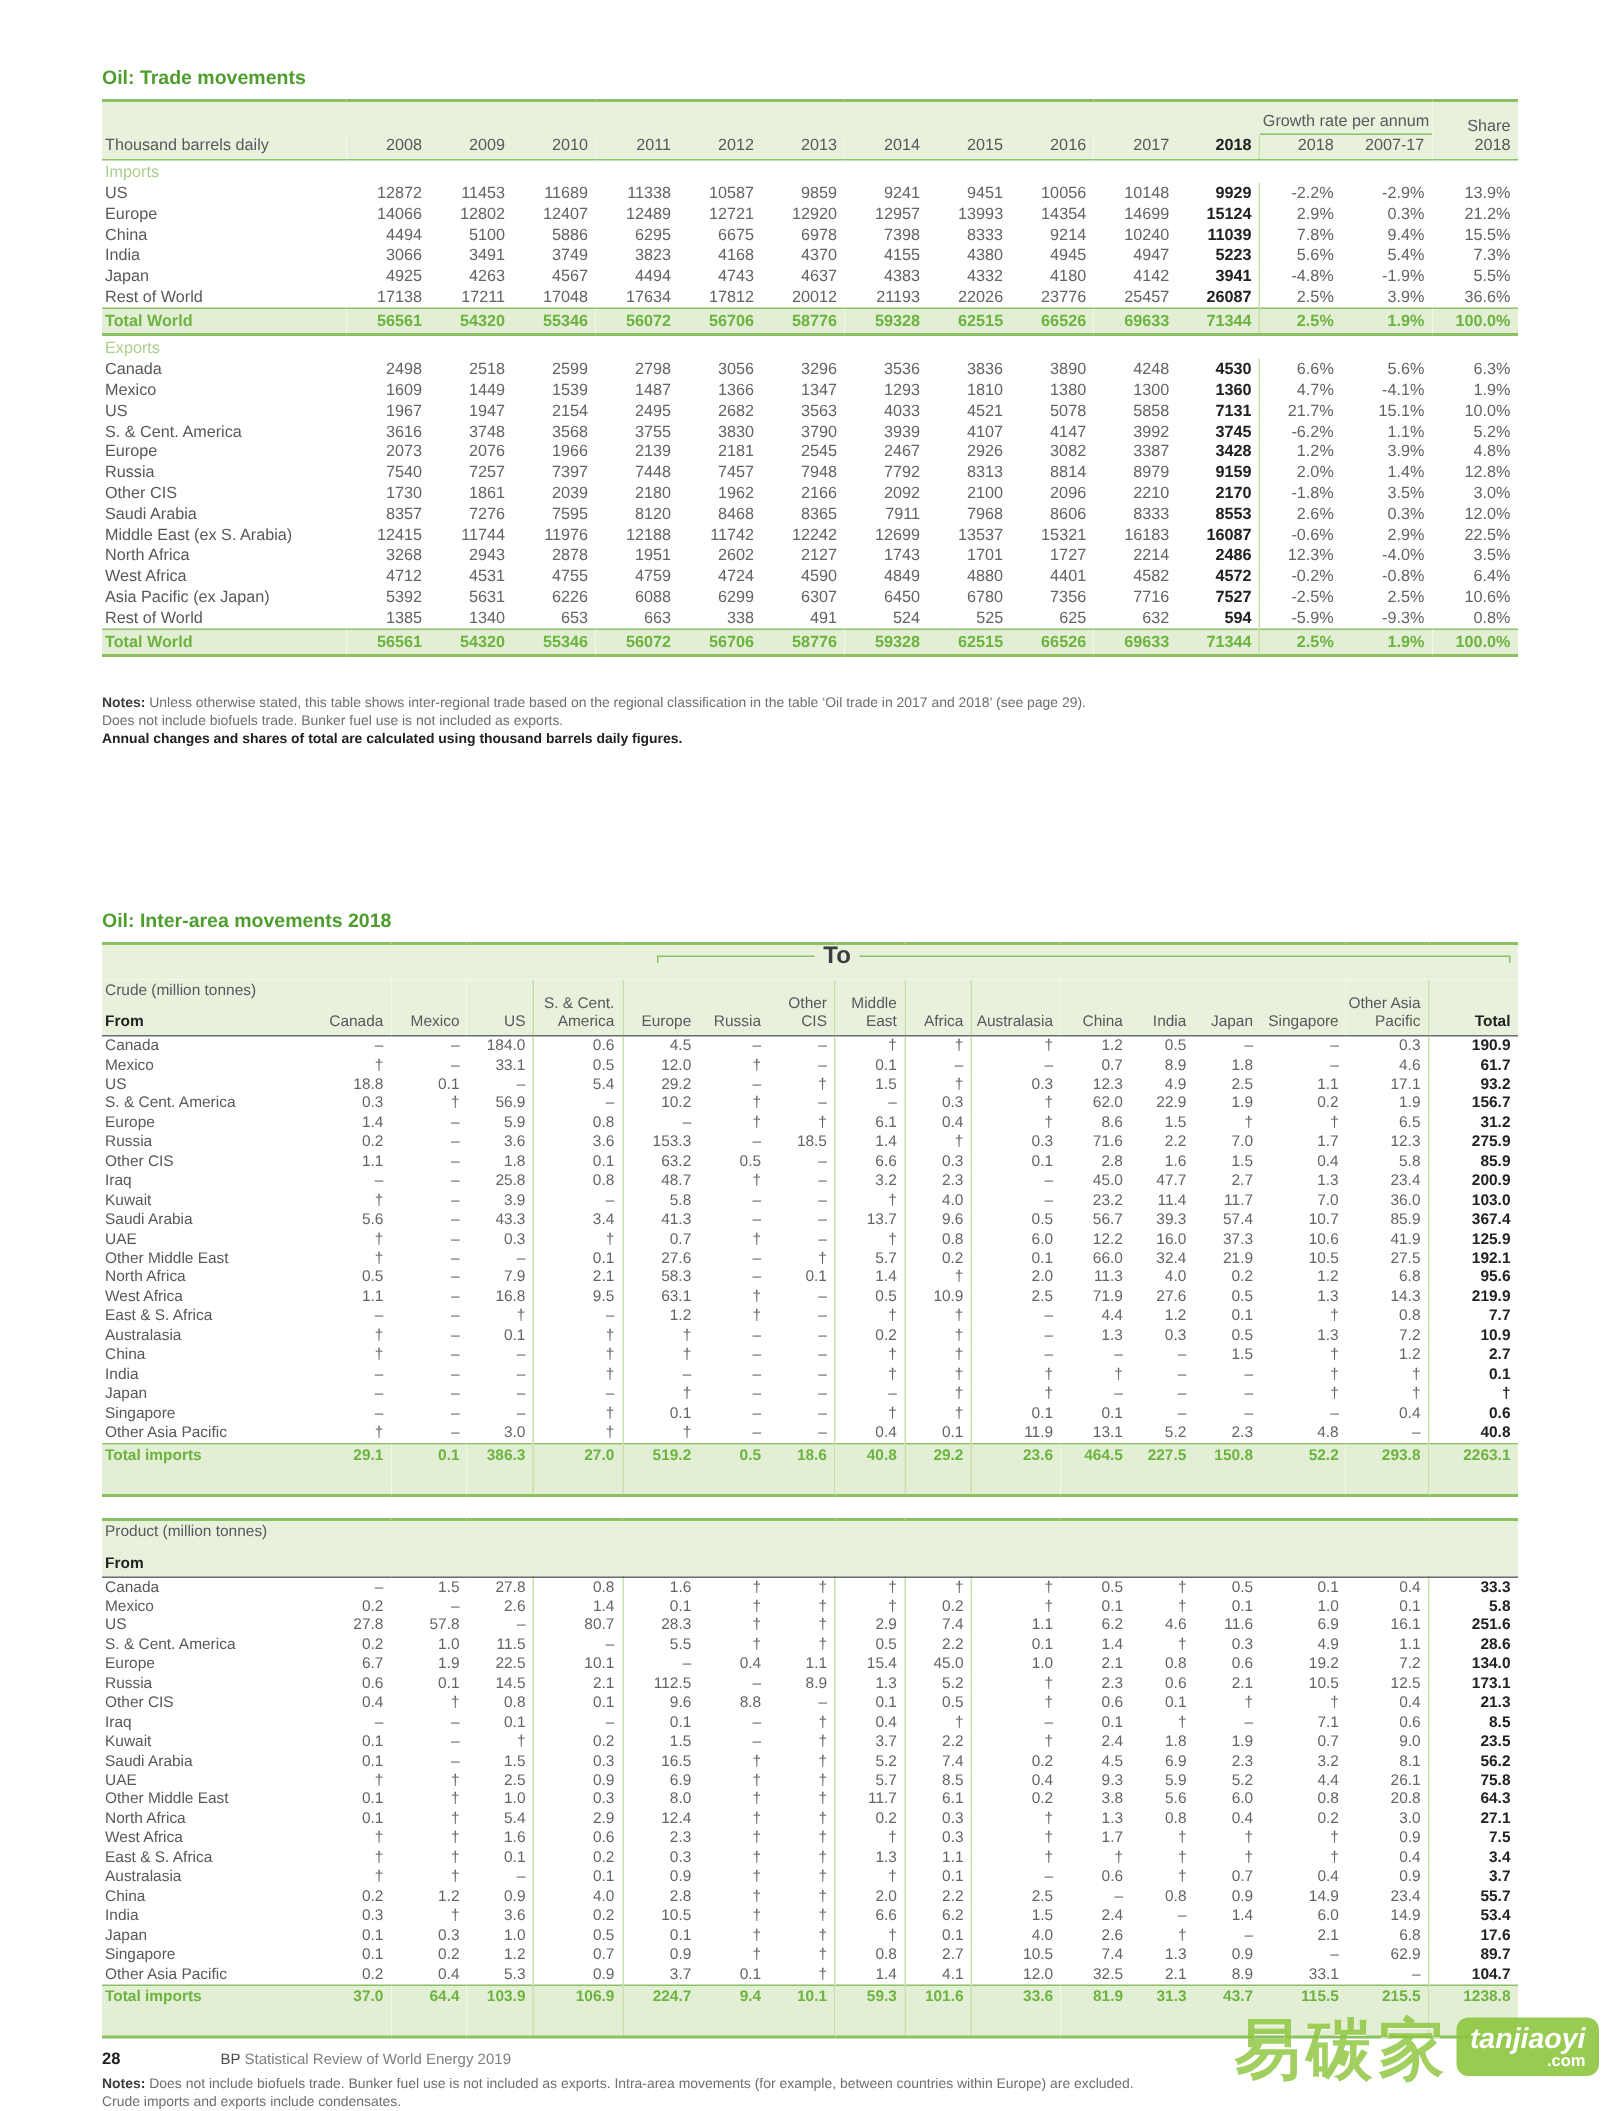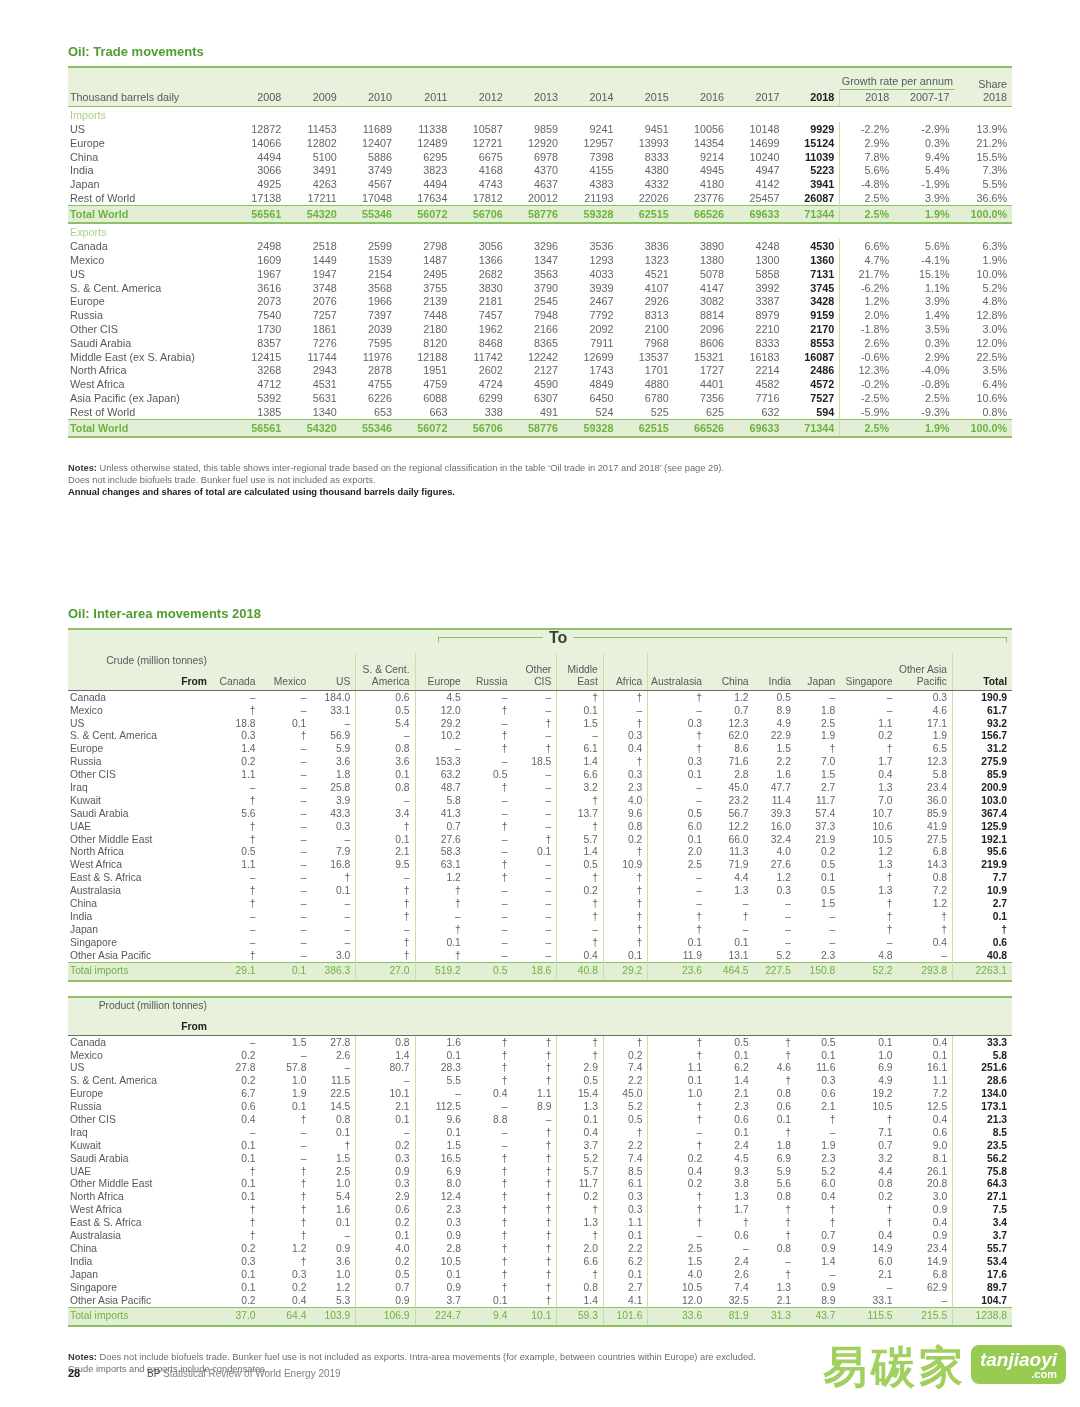"1323" td { text: 1323 -> 1810 }
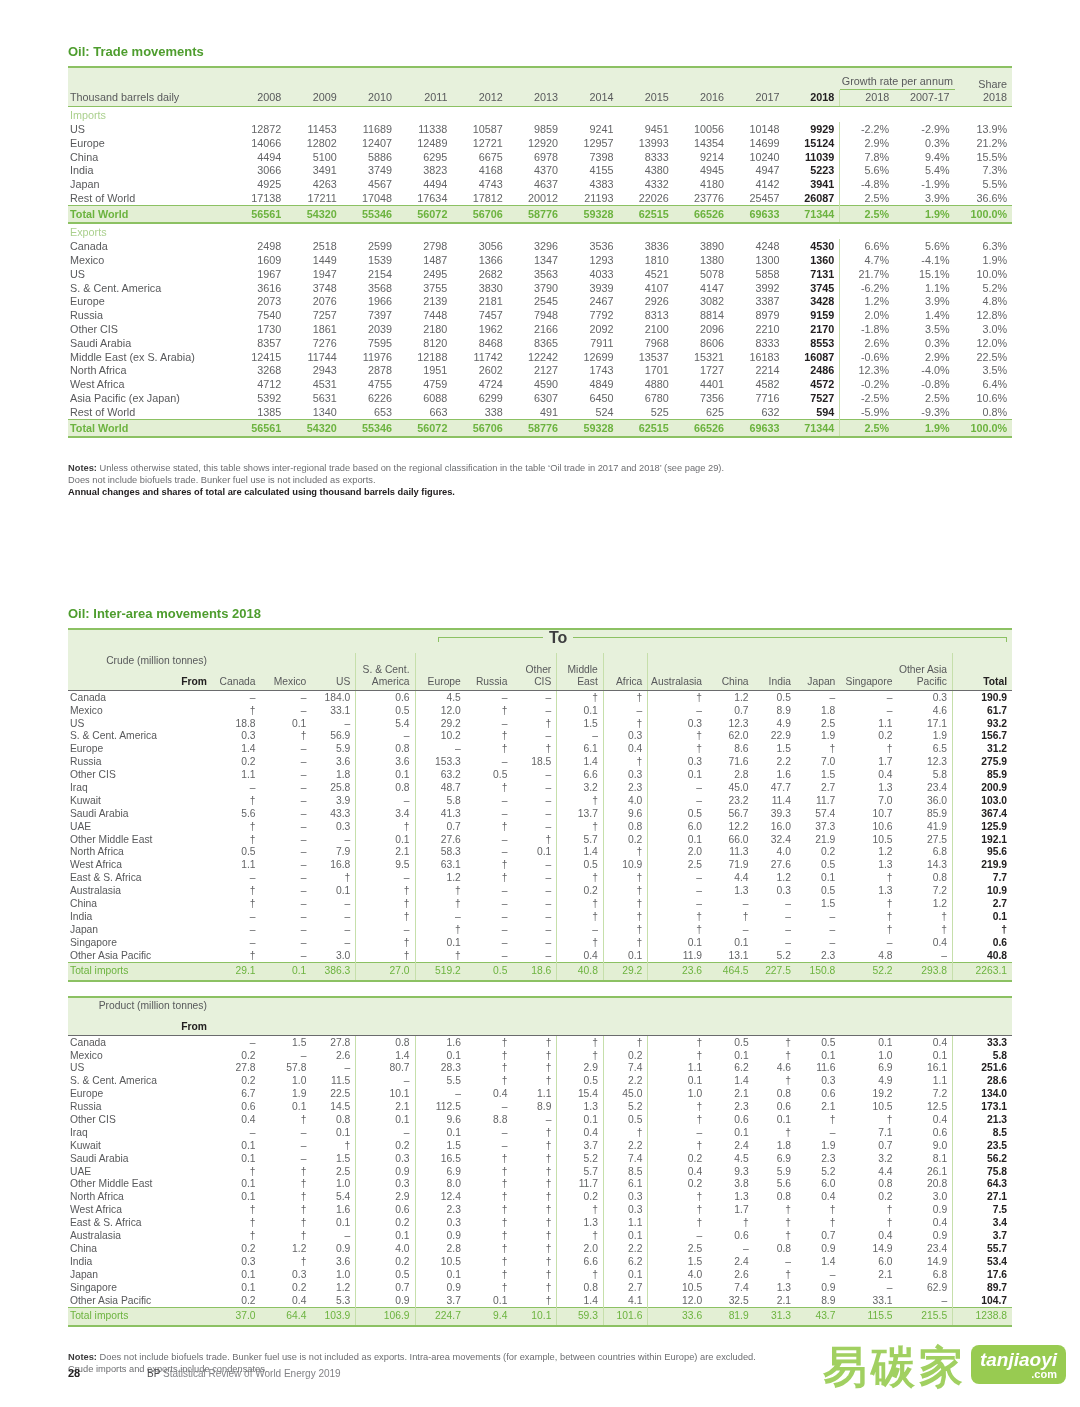"Crude (million tonnes)" table.ia thead th.lbl { text-align: right -> left }
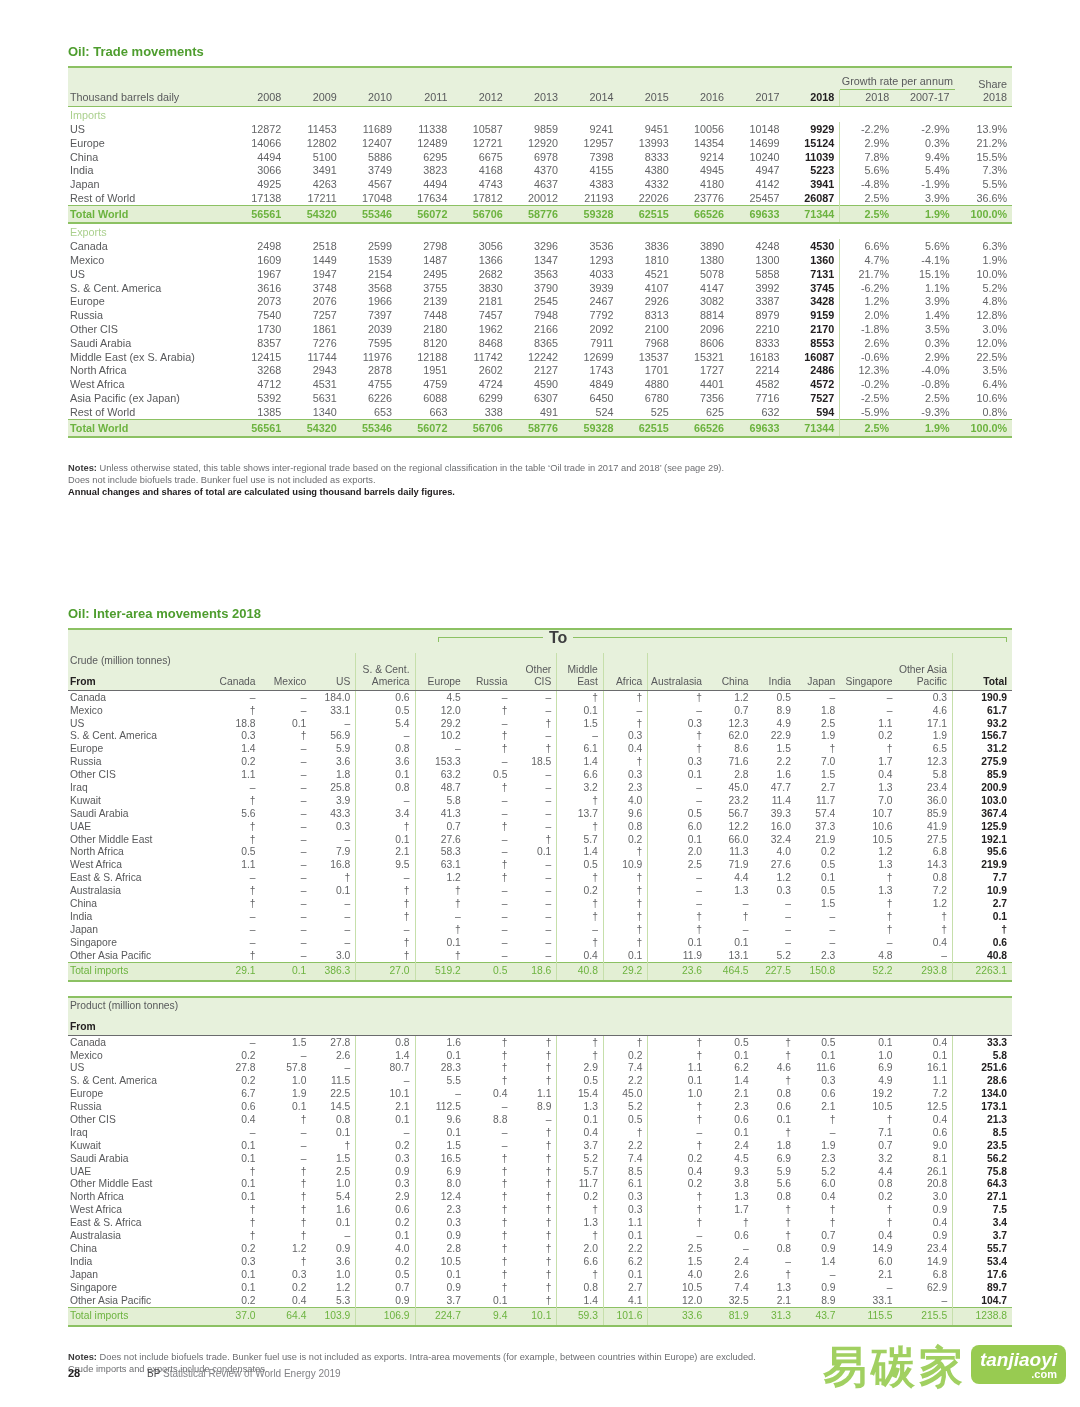"Total imports" table.ia tr.total td { font-weight: normal -> bold; padding-bottom: 3px -> 19px }
